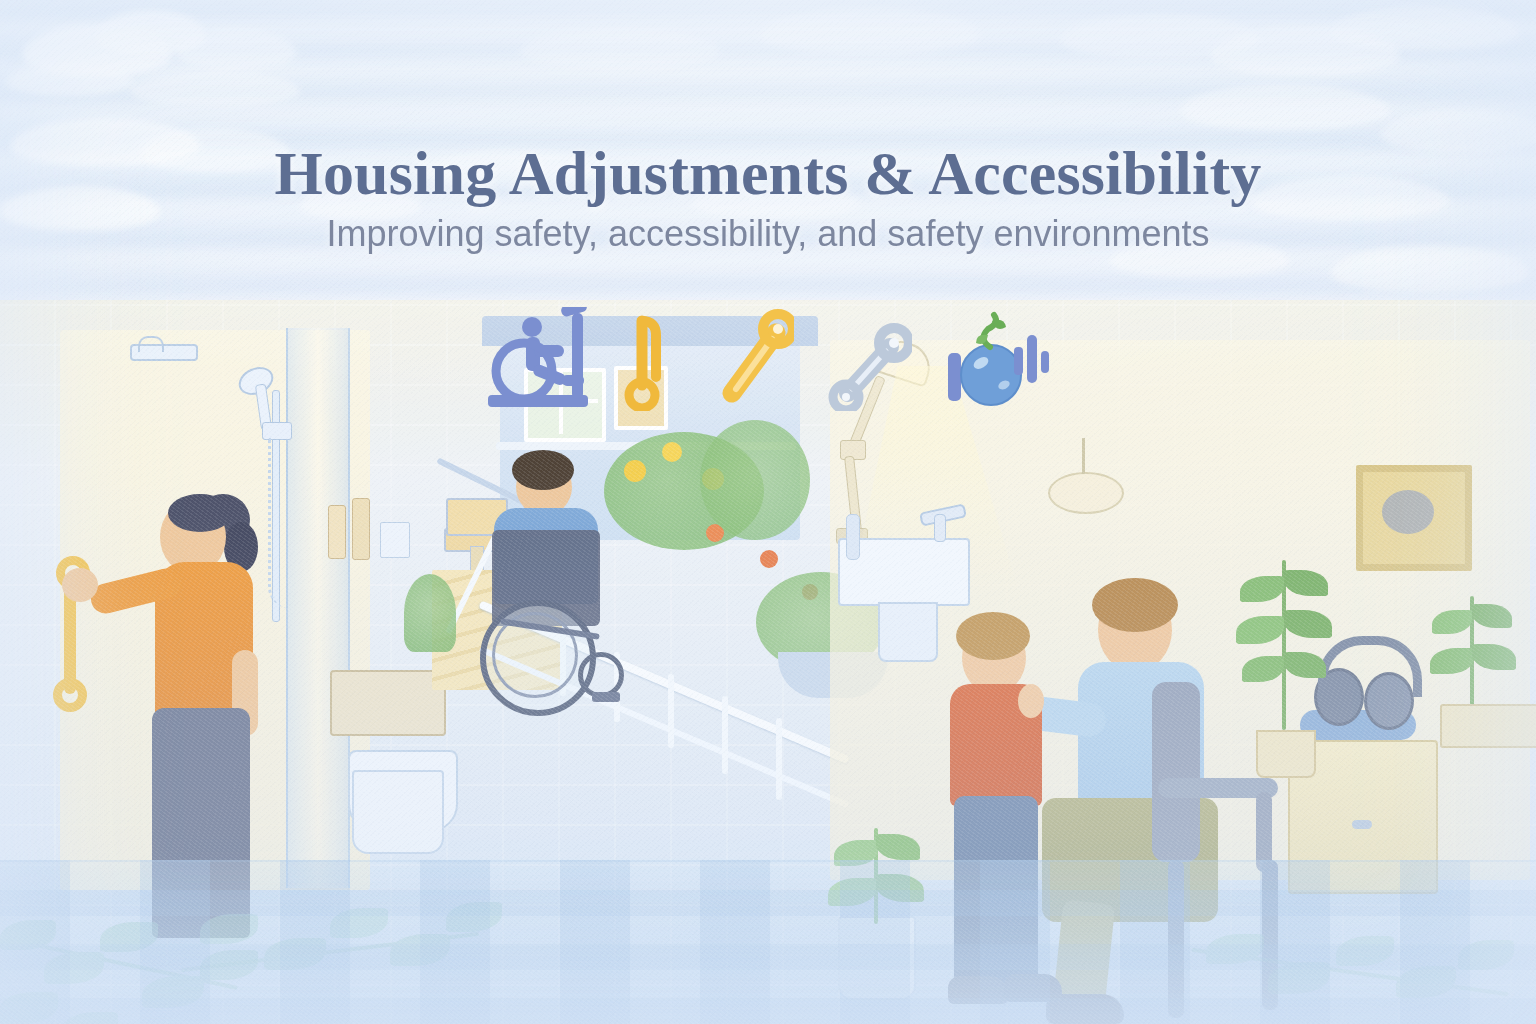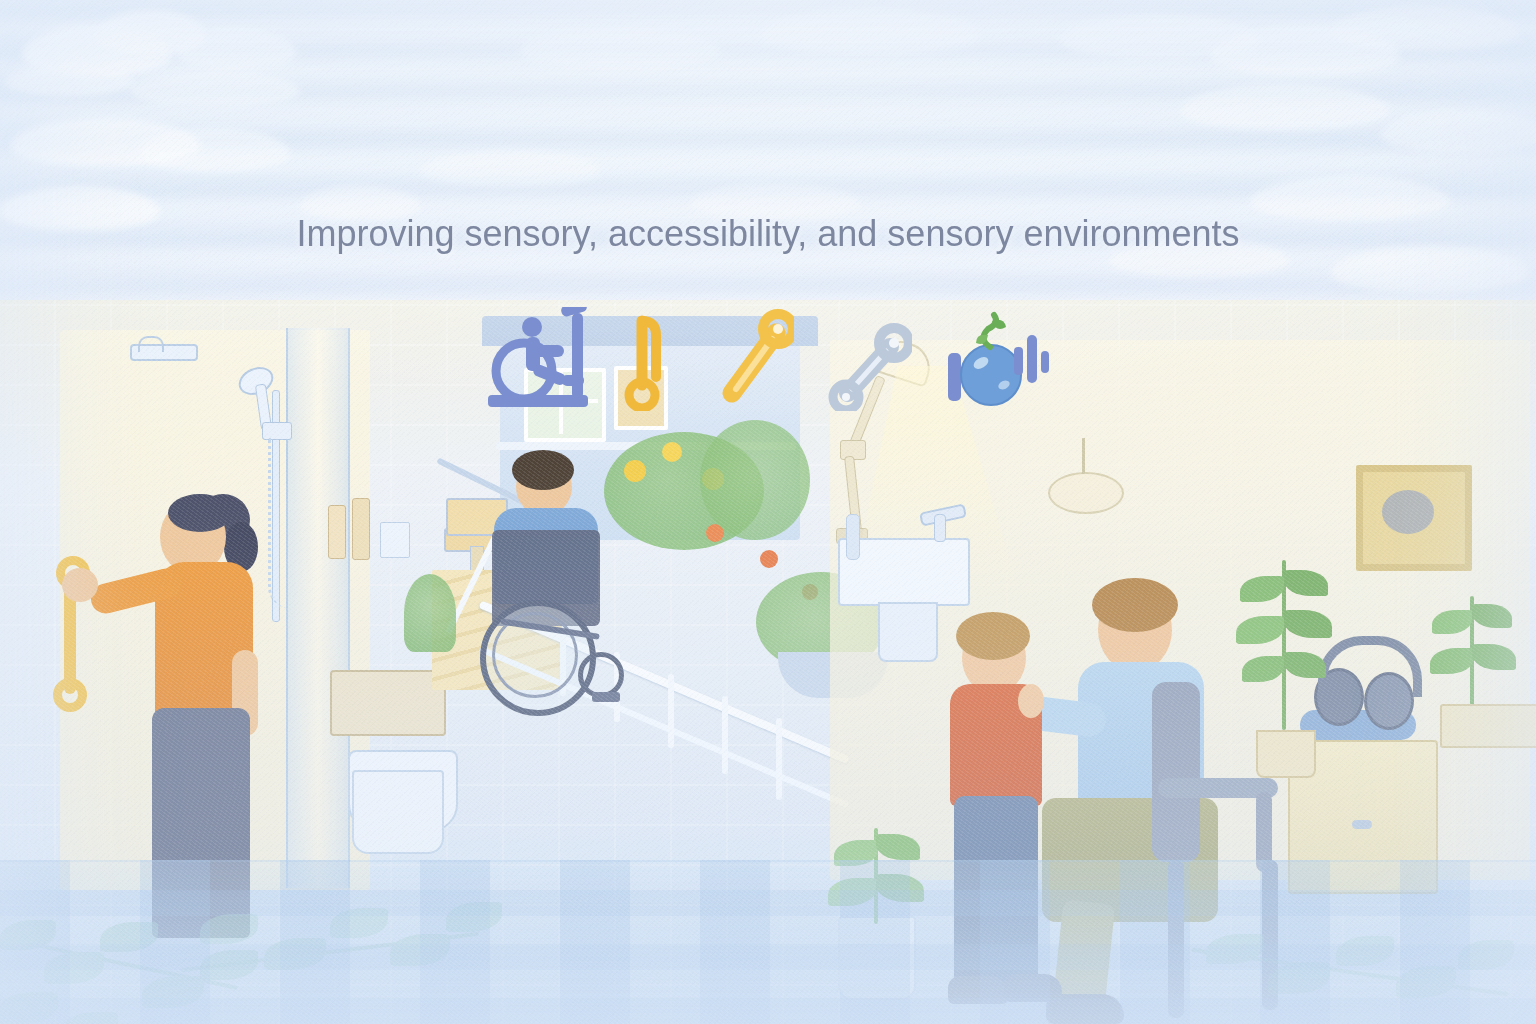"Housing Adjustments & Accessibility" h1.title { html: none -> <h1>Housing Adjustments &amp; Accessibility</h1> }
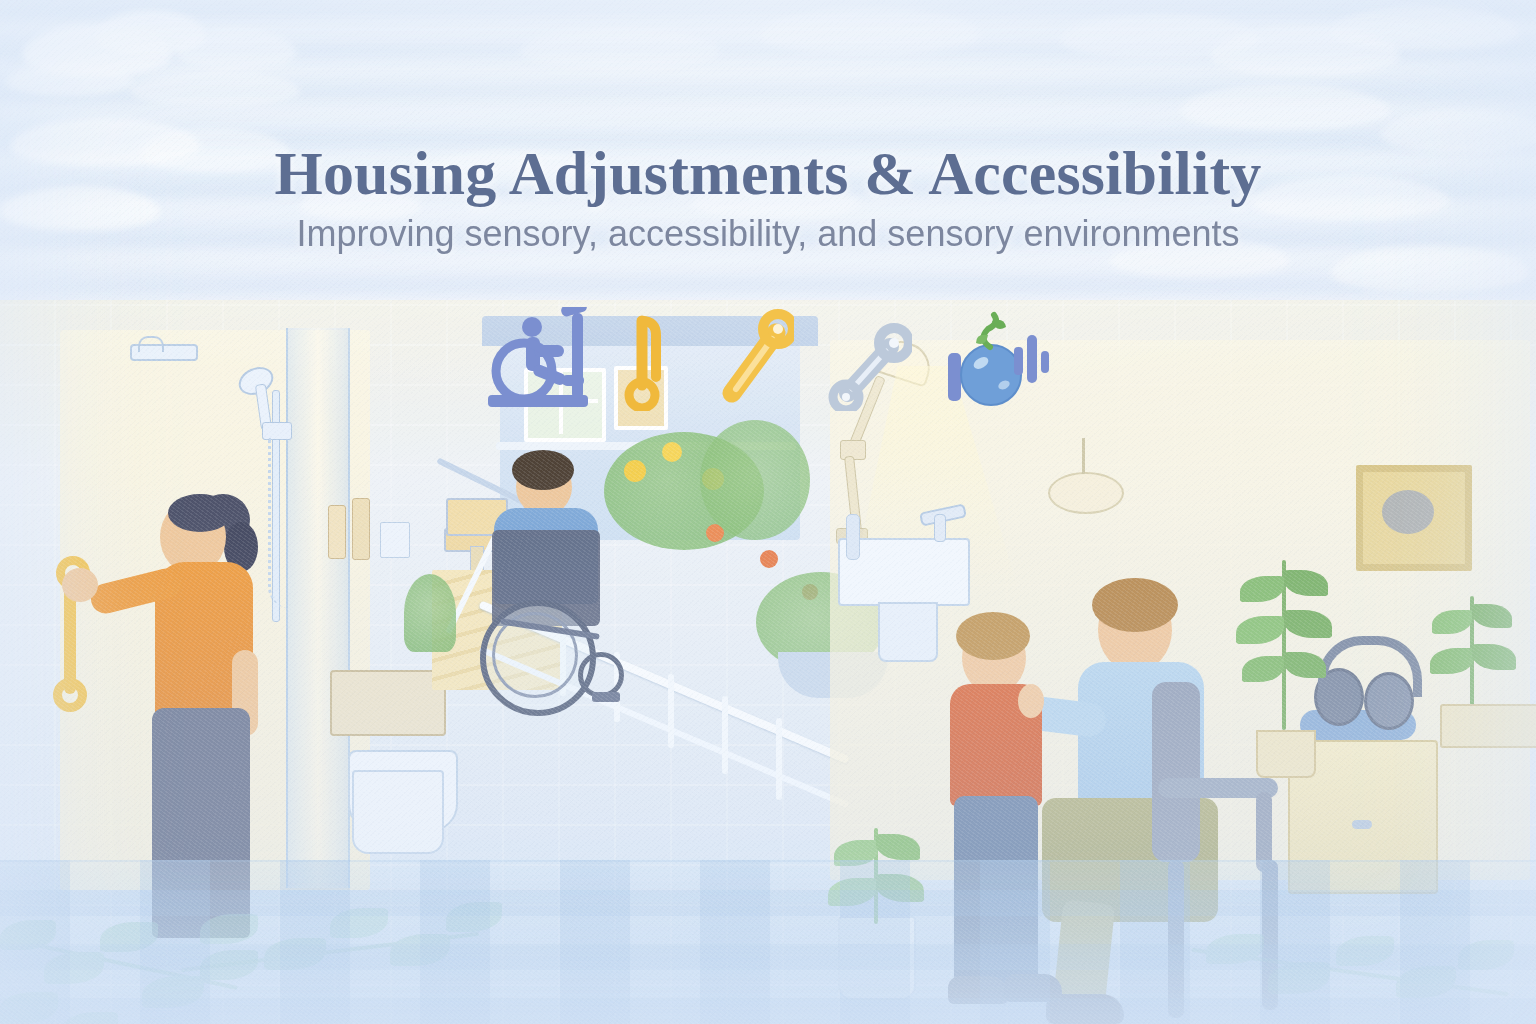"Improving sensory, accessibility, and" div.subtitle { text: sensory, accessibility, and sensory -> safety, accessibility, and safety }
